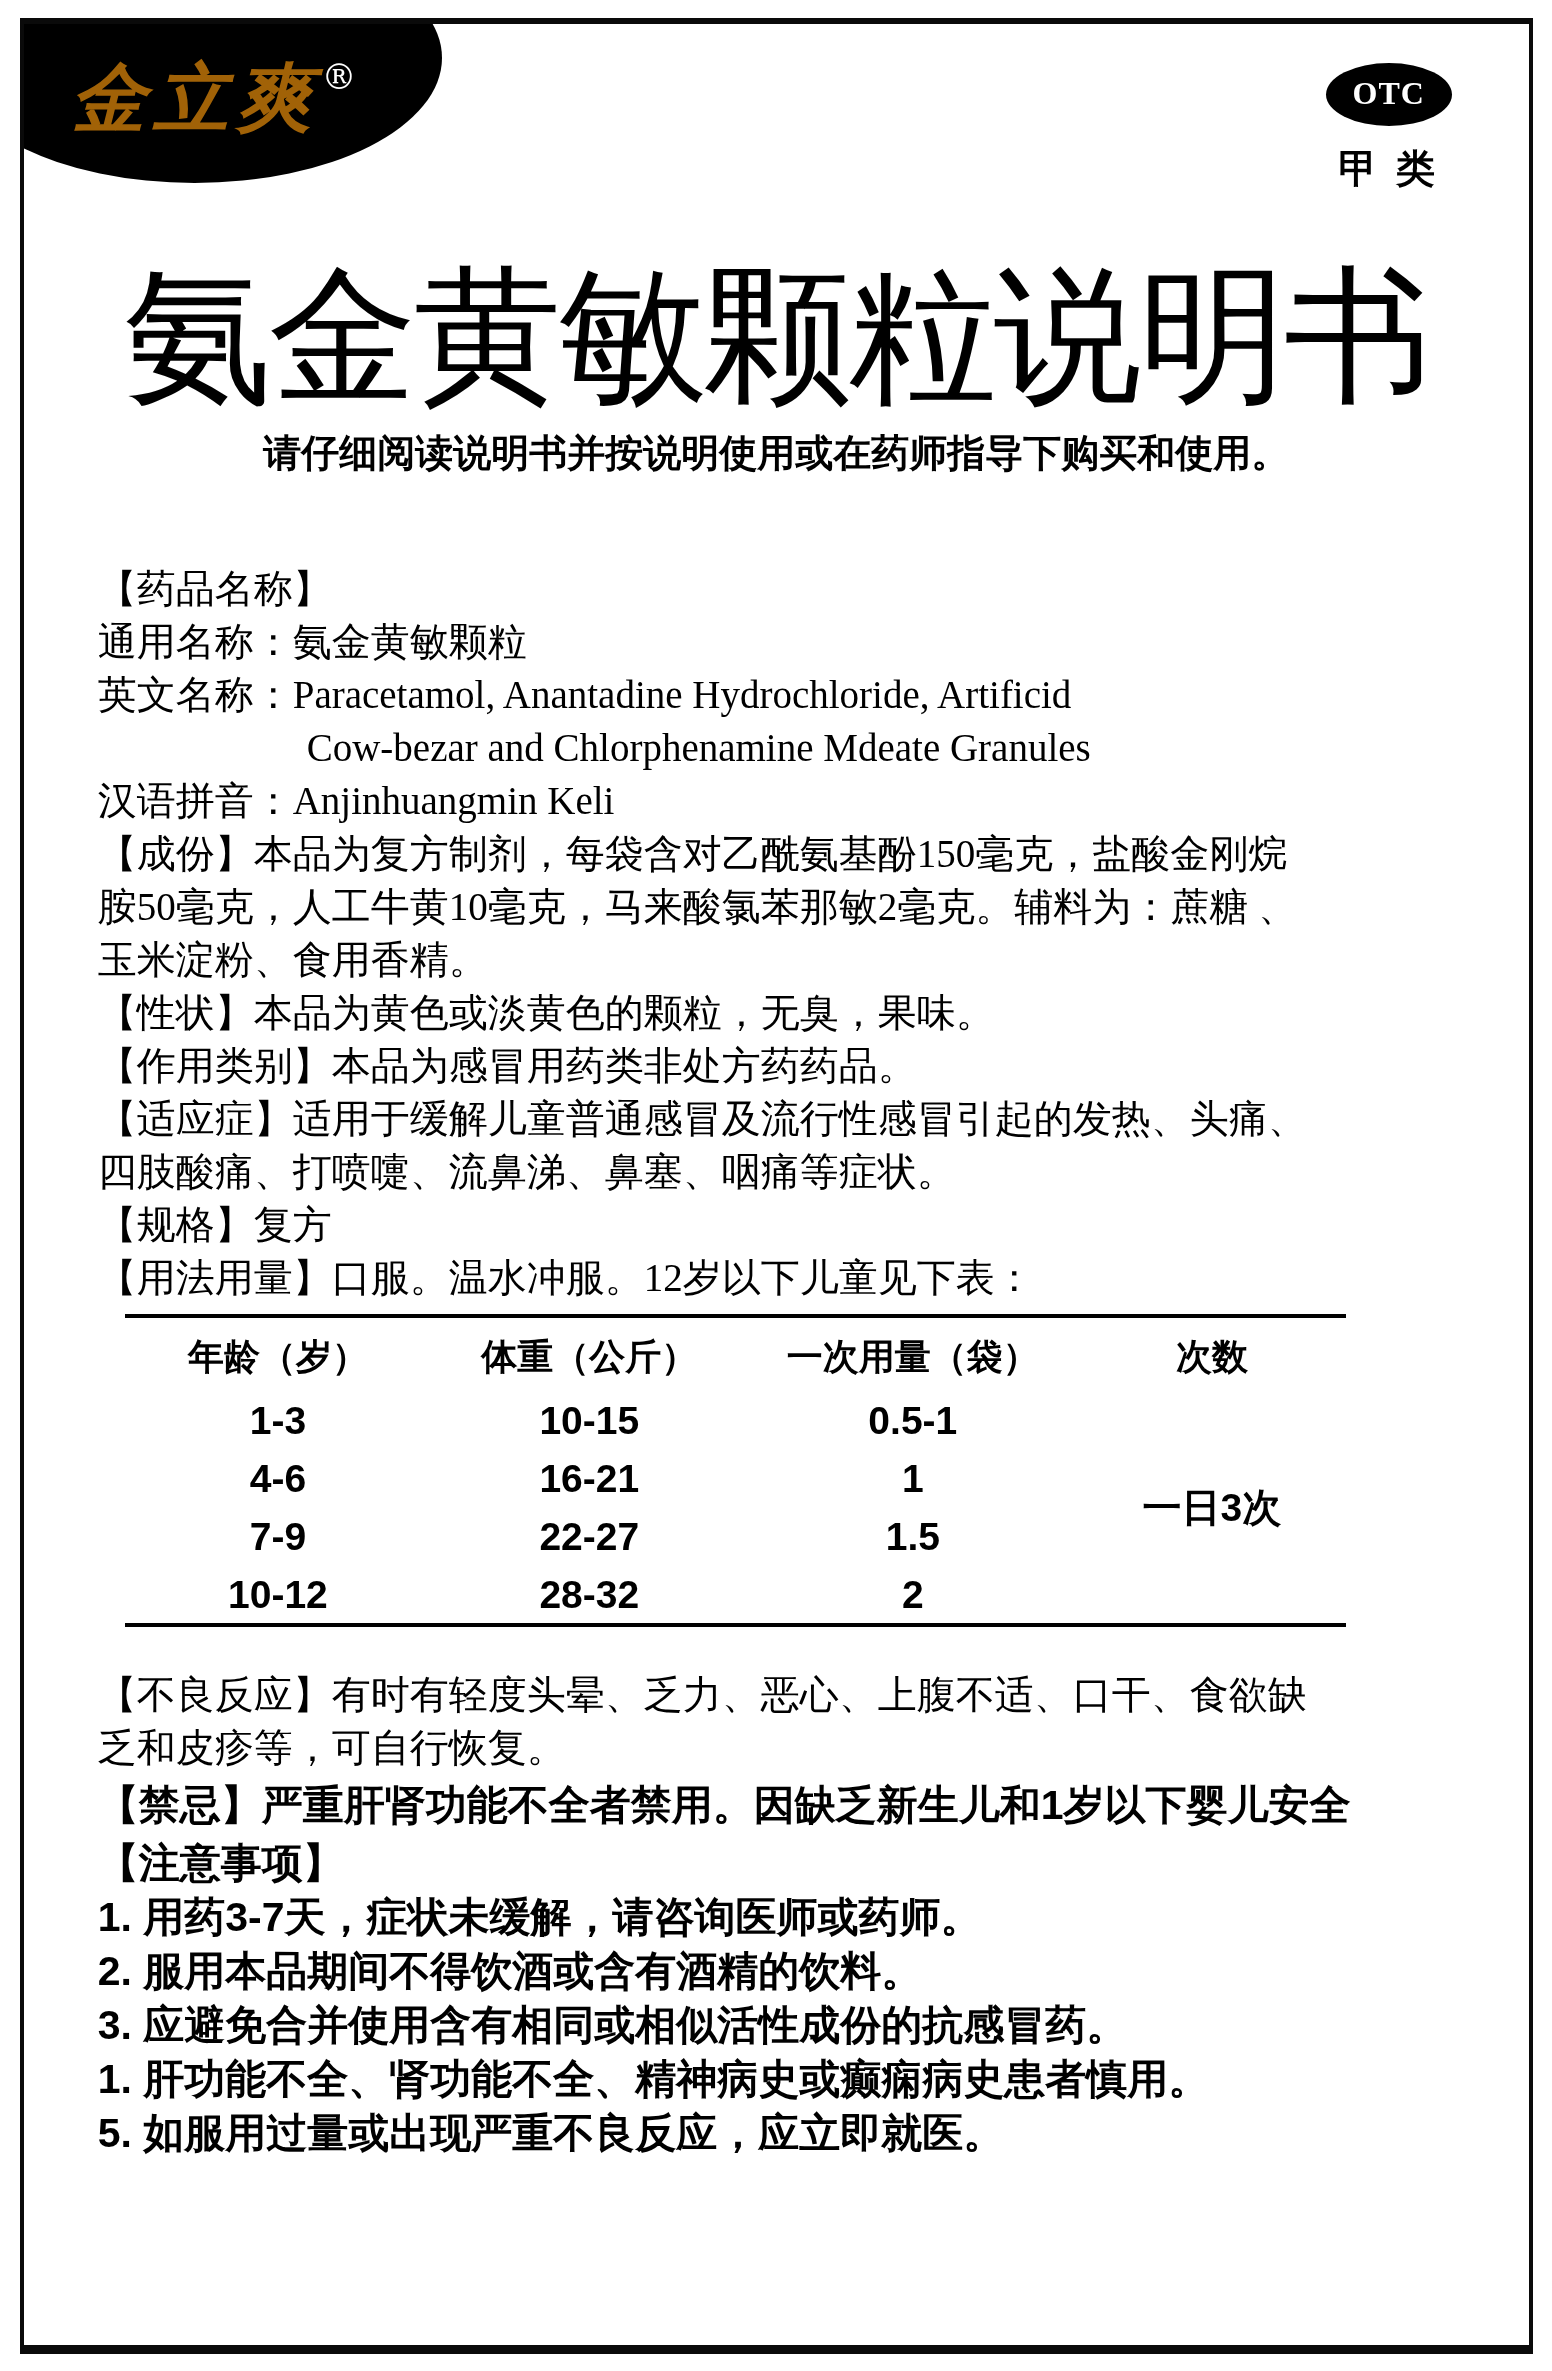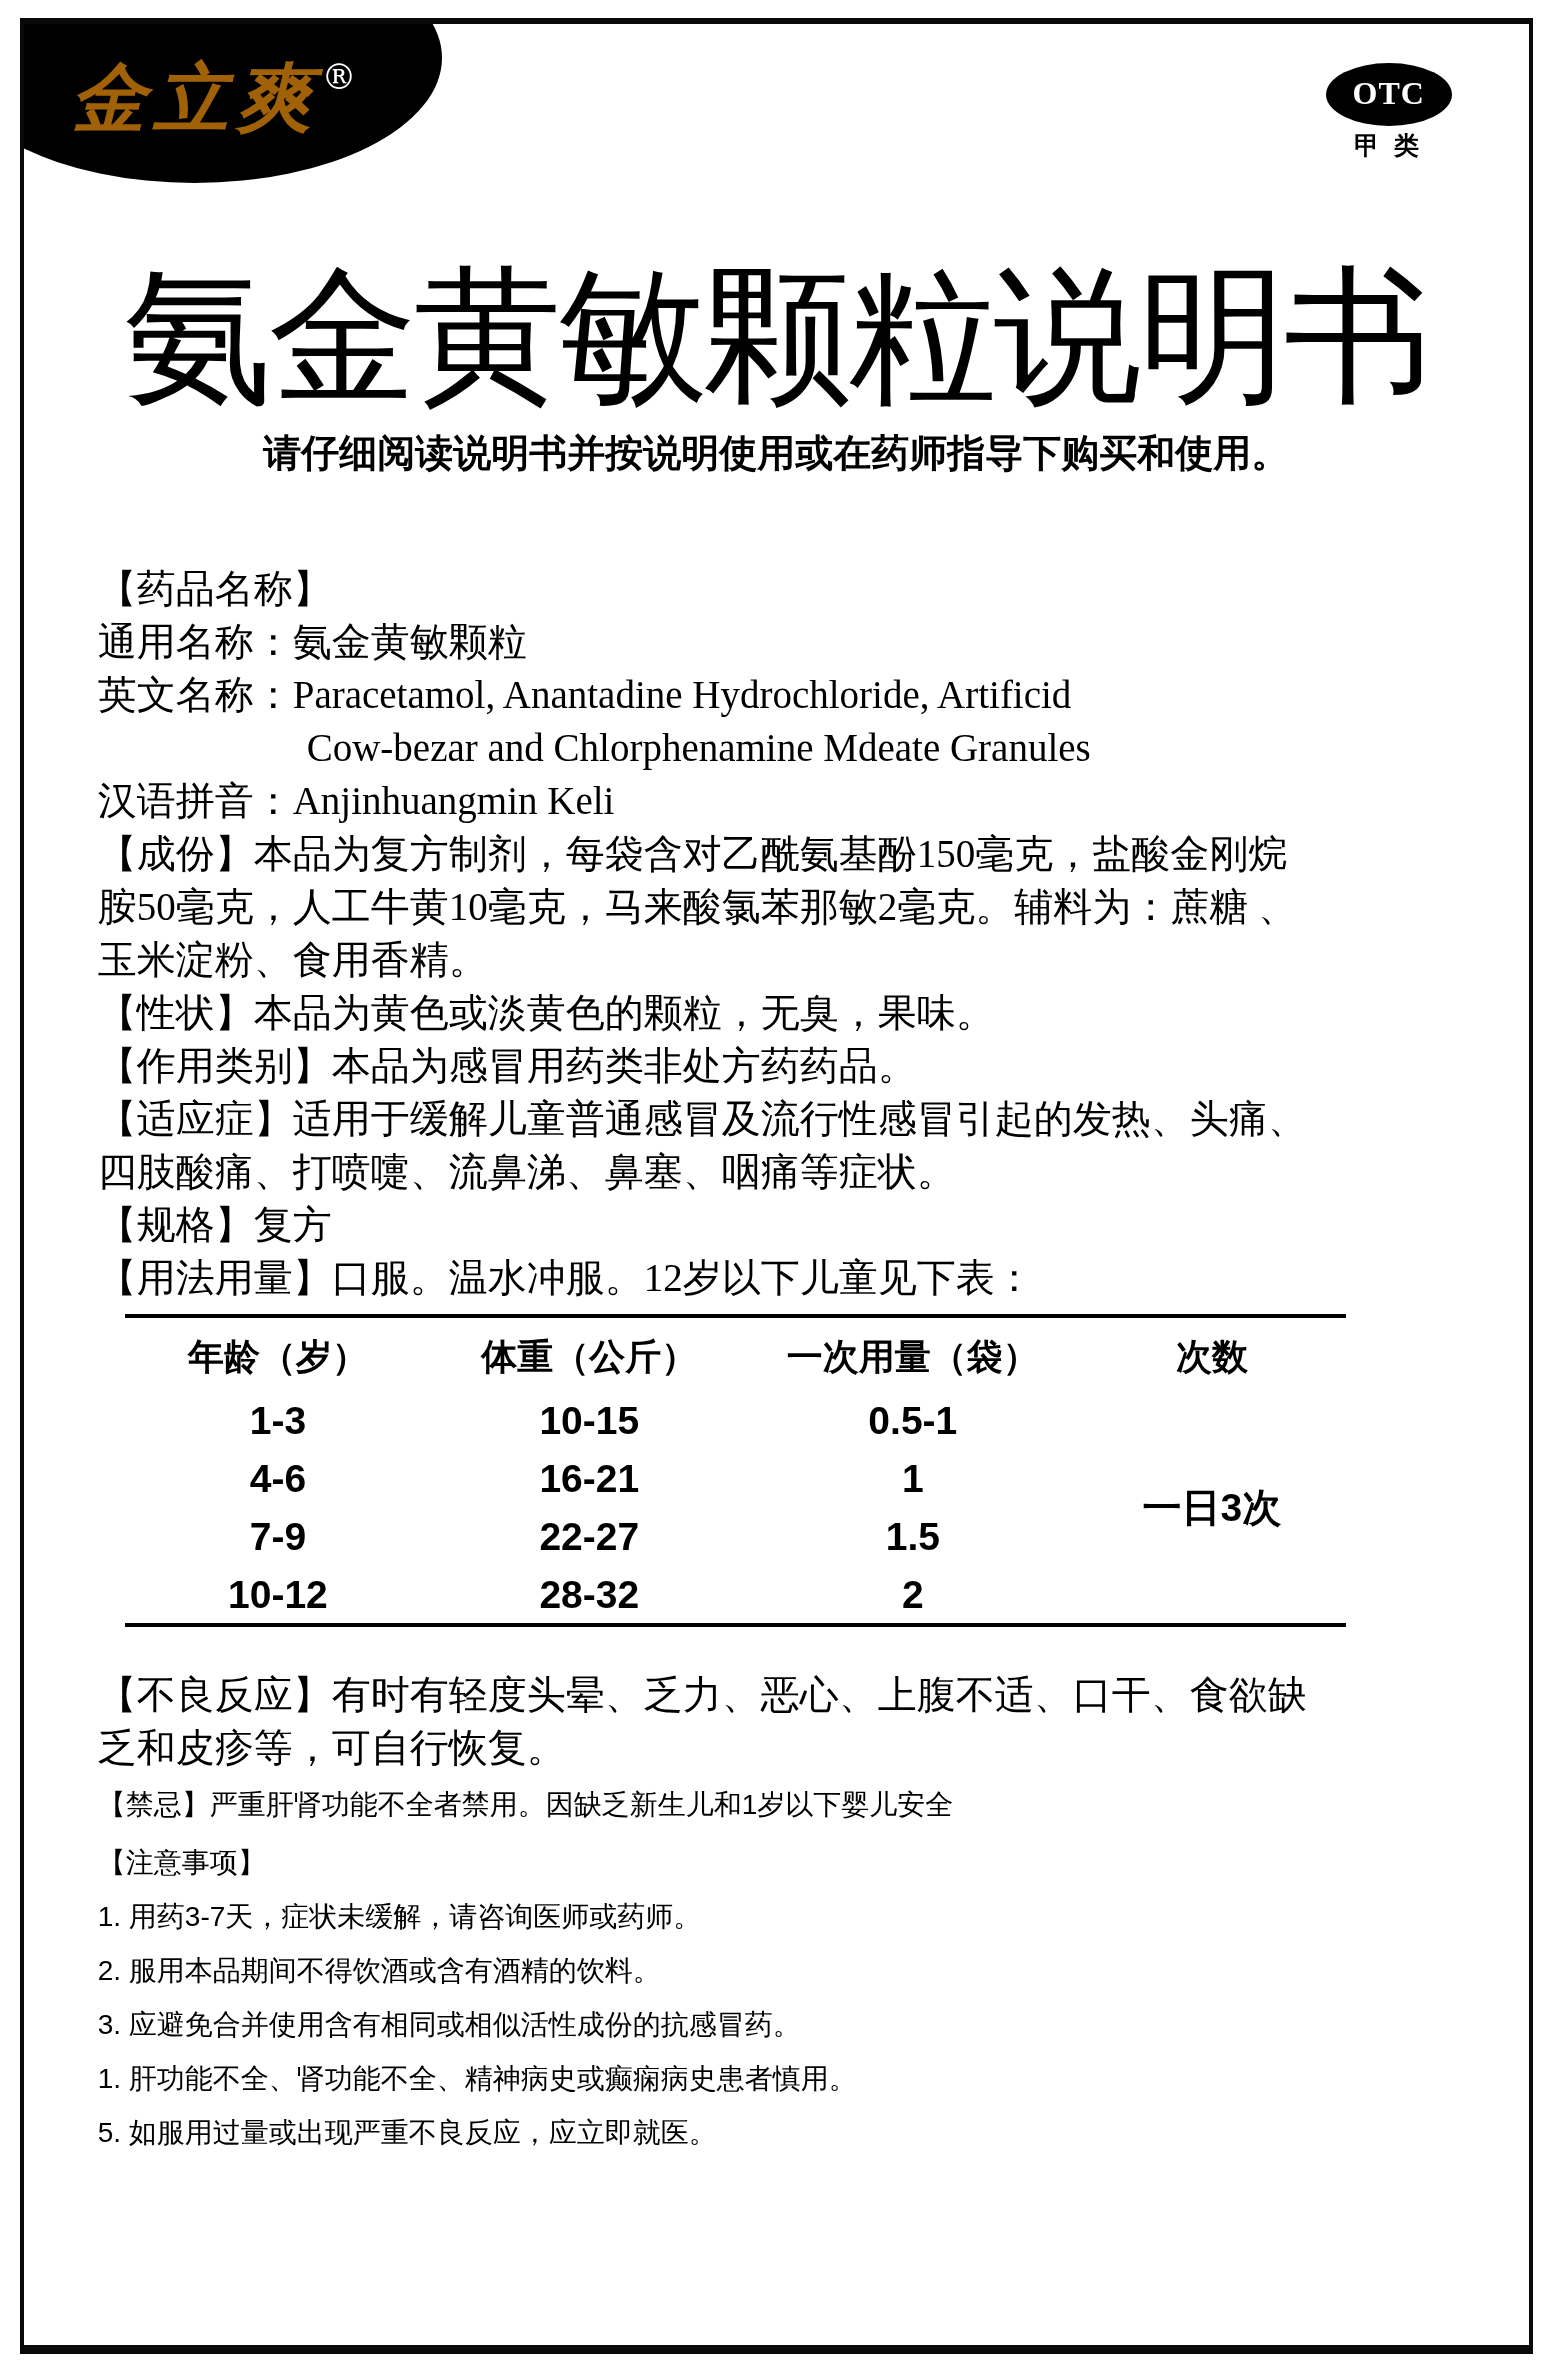"甲 类" .otc-category { font-size: 25px -> 39px; margin-top: 3px -> 16px }
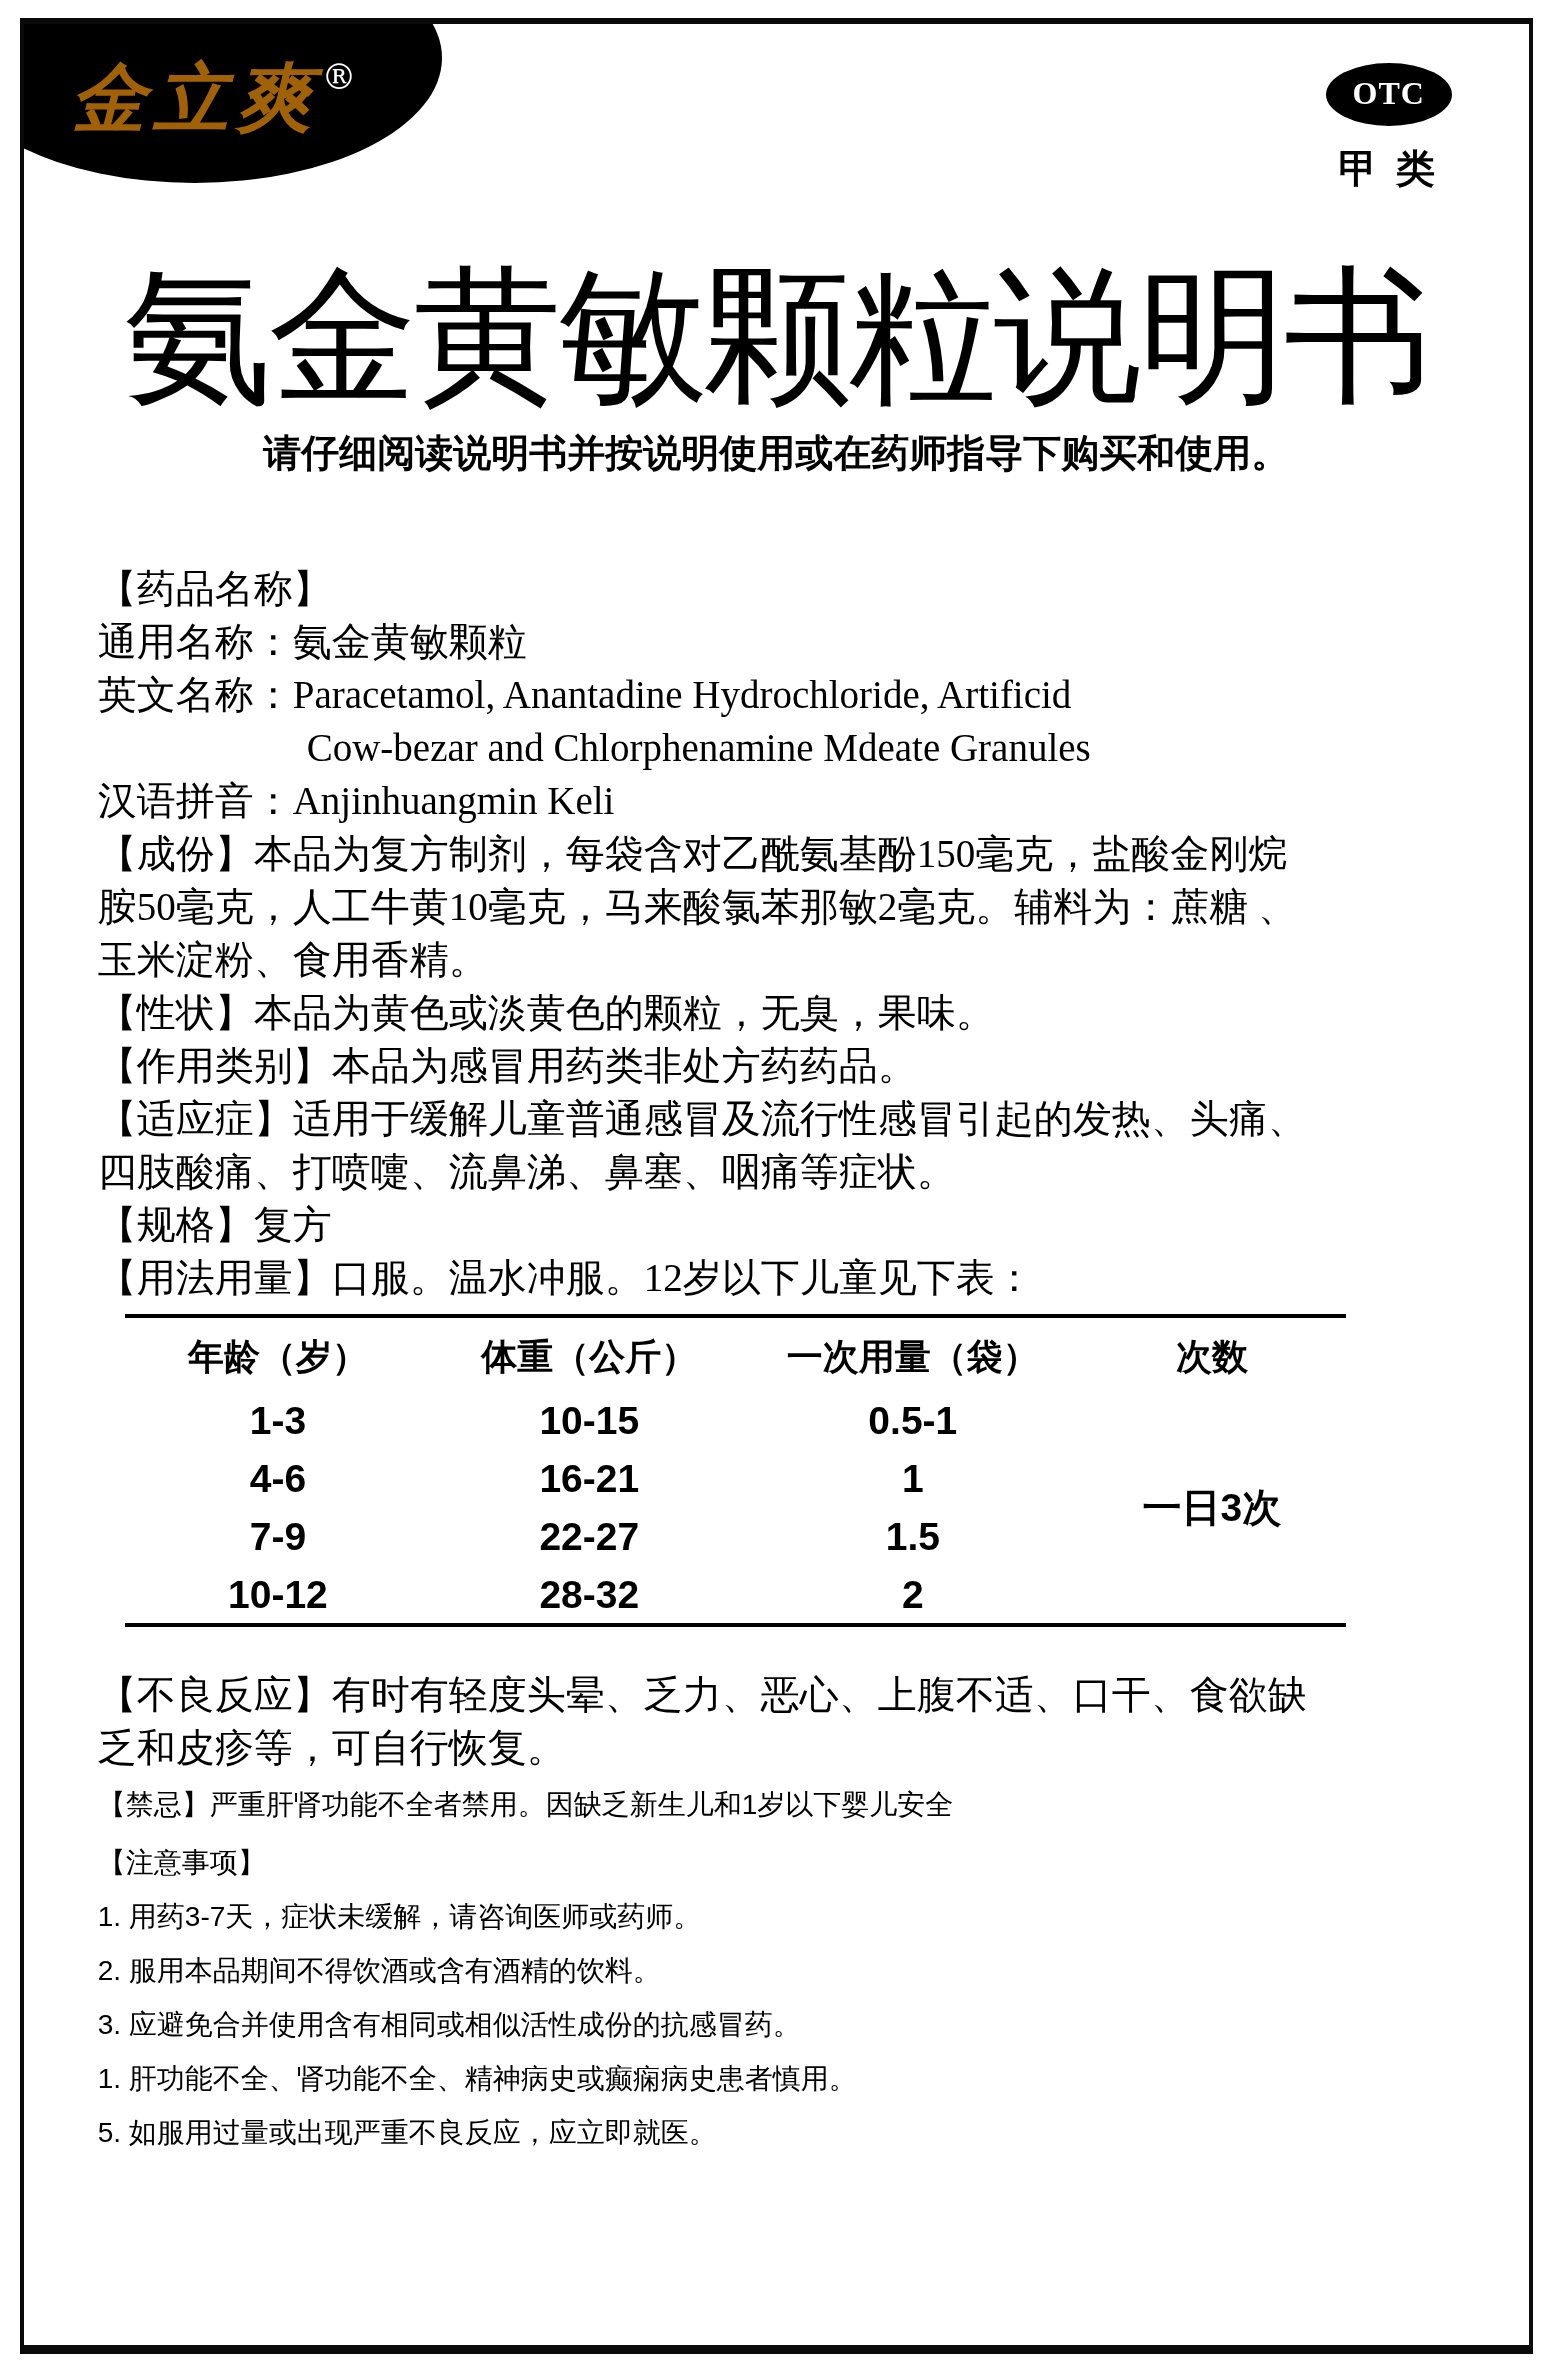"【禁忌】严重肝肾功能不全者禁用。因缺乏新生儿和1岁以下婴儿安全" .bold-line { font-size: 28px -> 41px; font-weight: 400 -> 700 }
